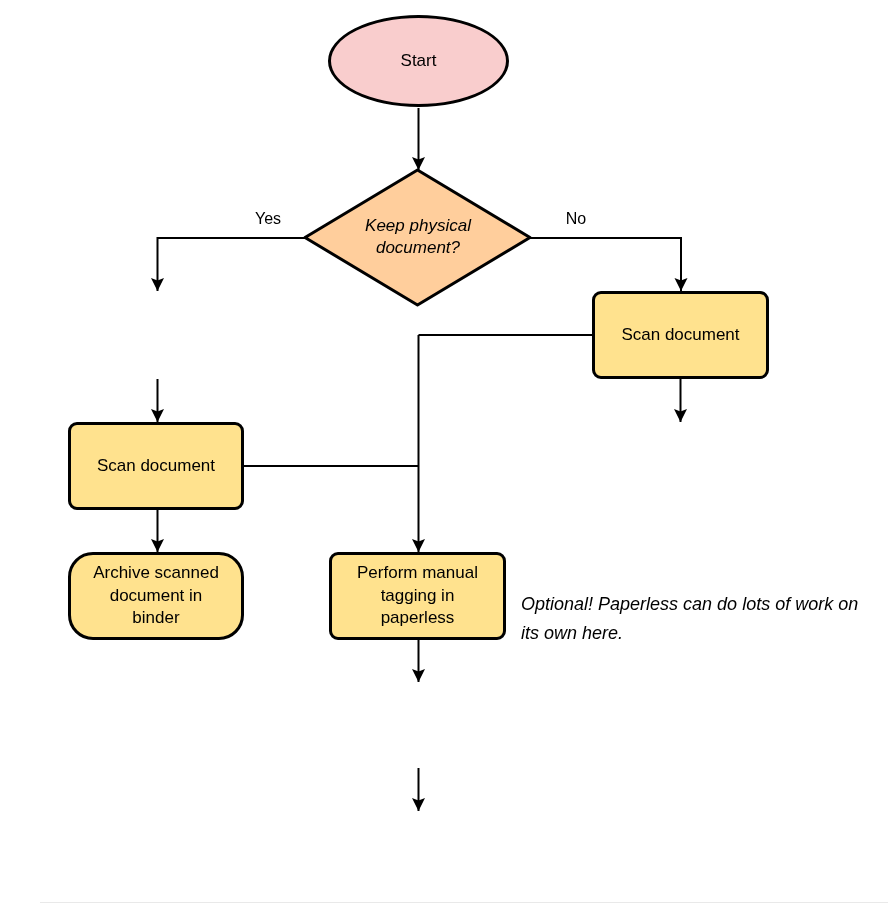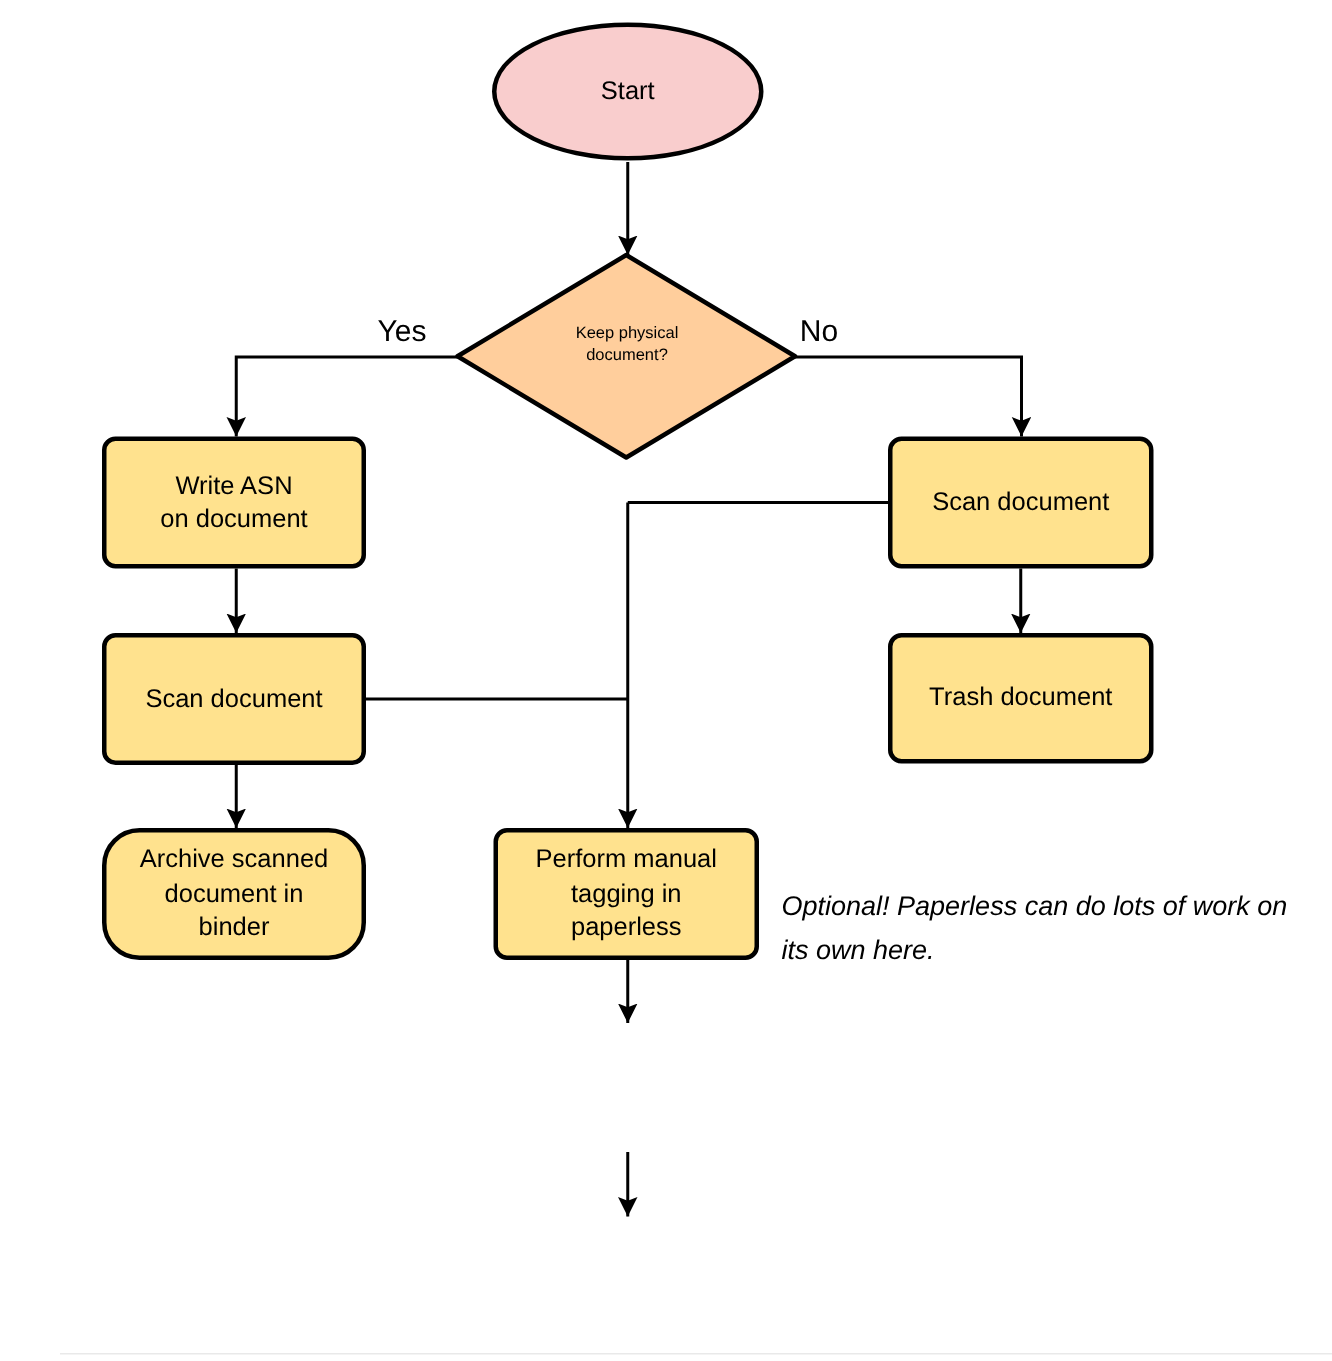"Yes" .edge-label { font-size: 20px -> 16px }
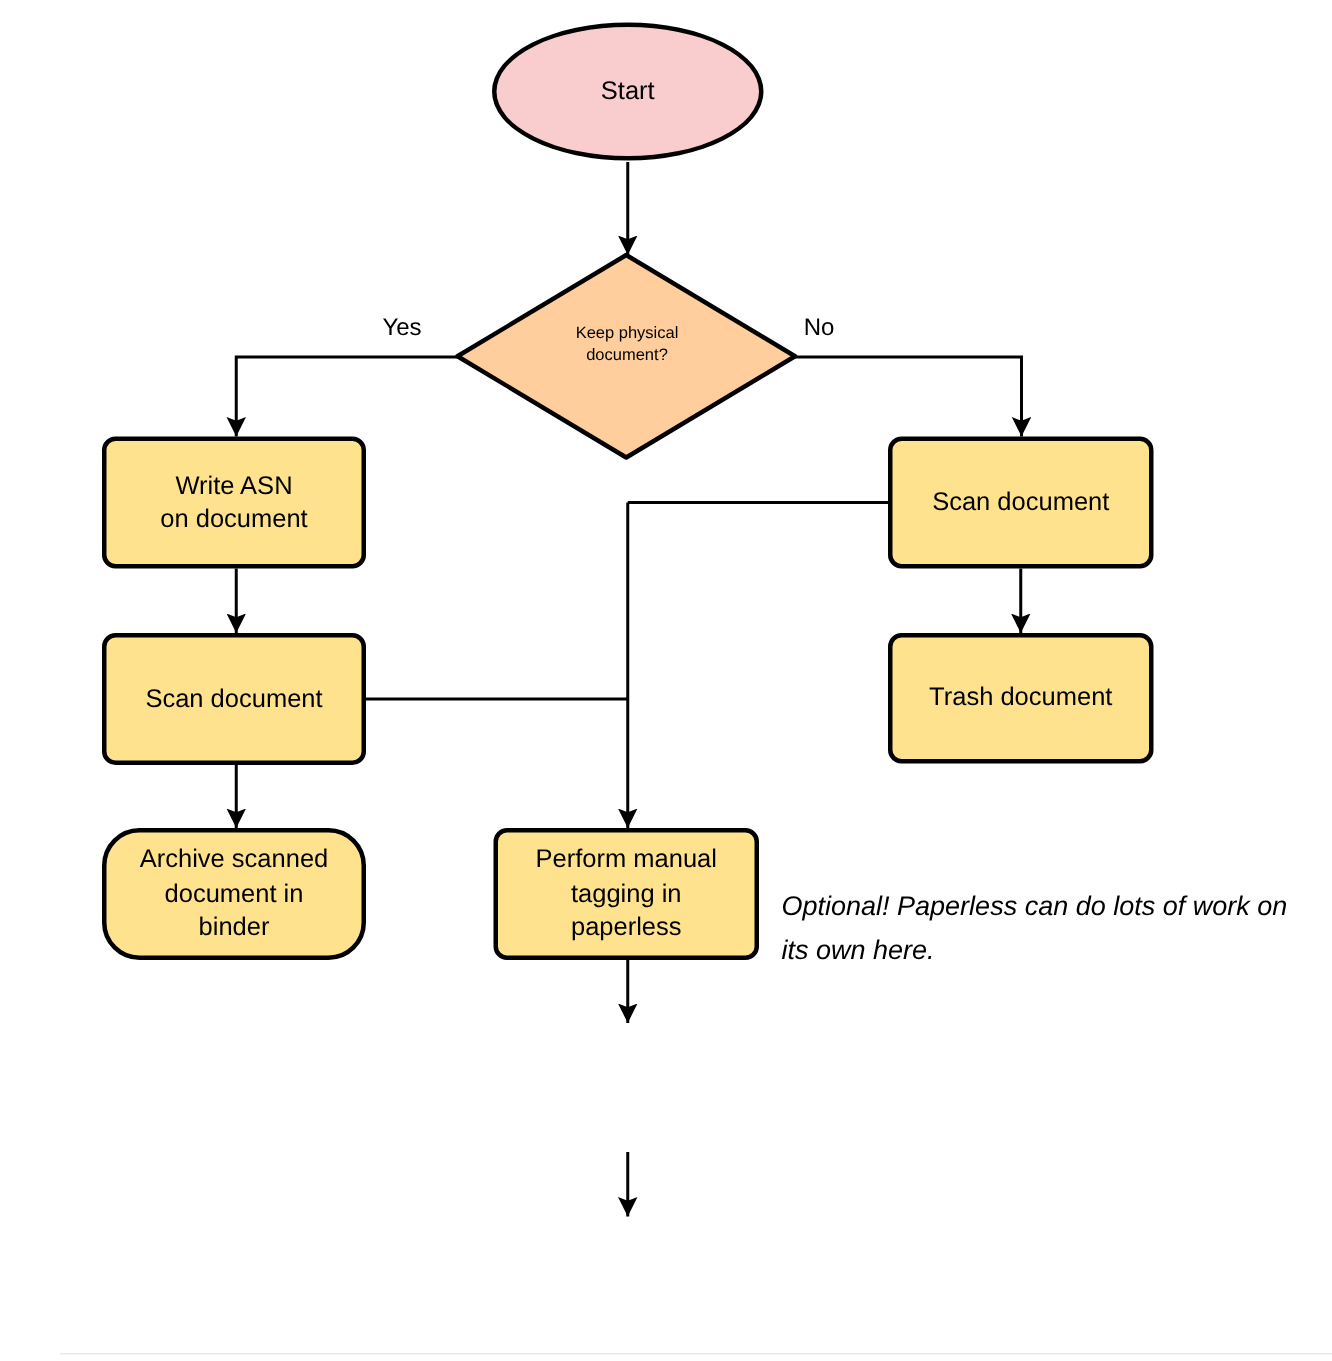"Keep physical" .diamond-label { font-size: 11px -> 17px; font-style: none -> italic }
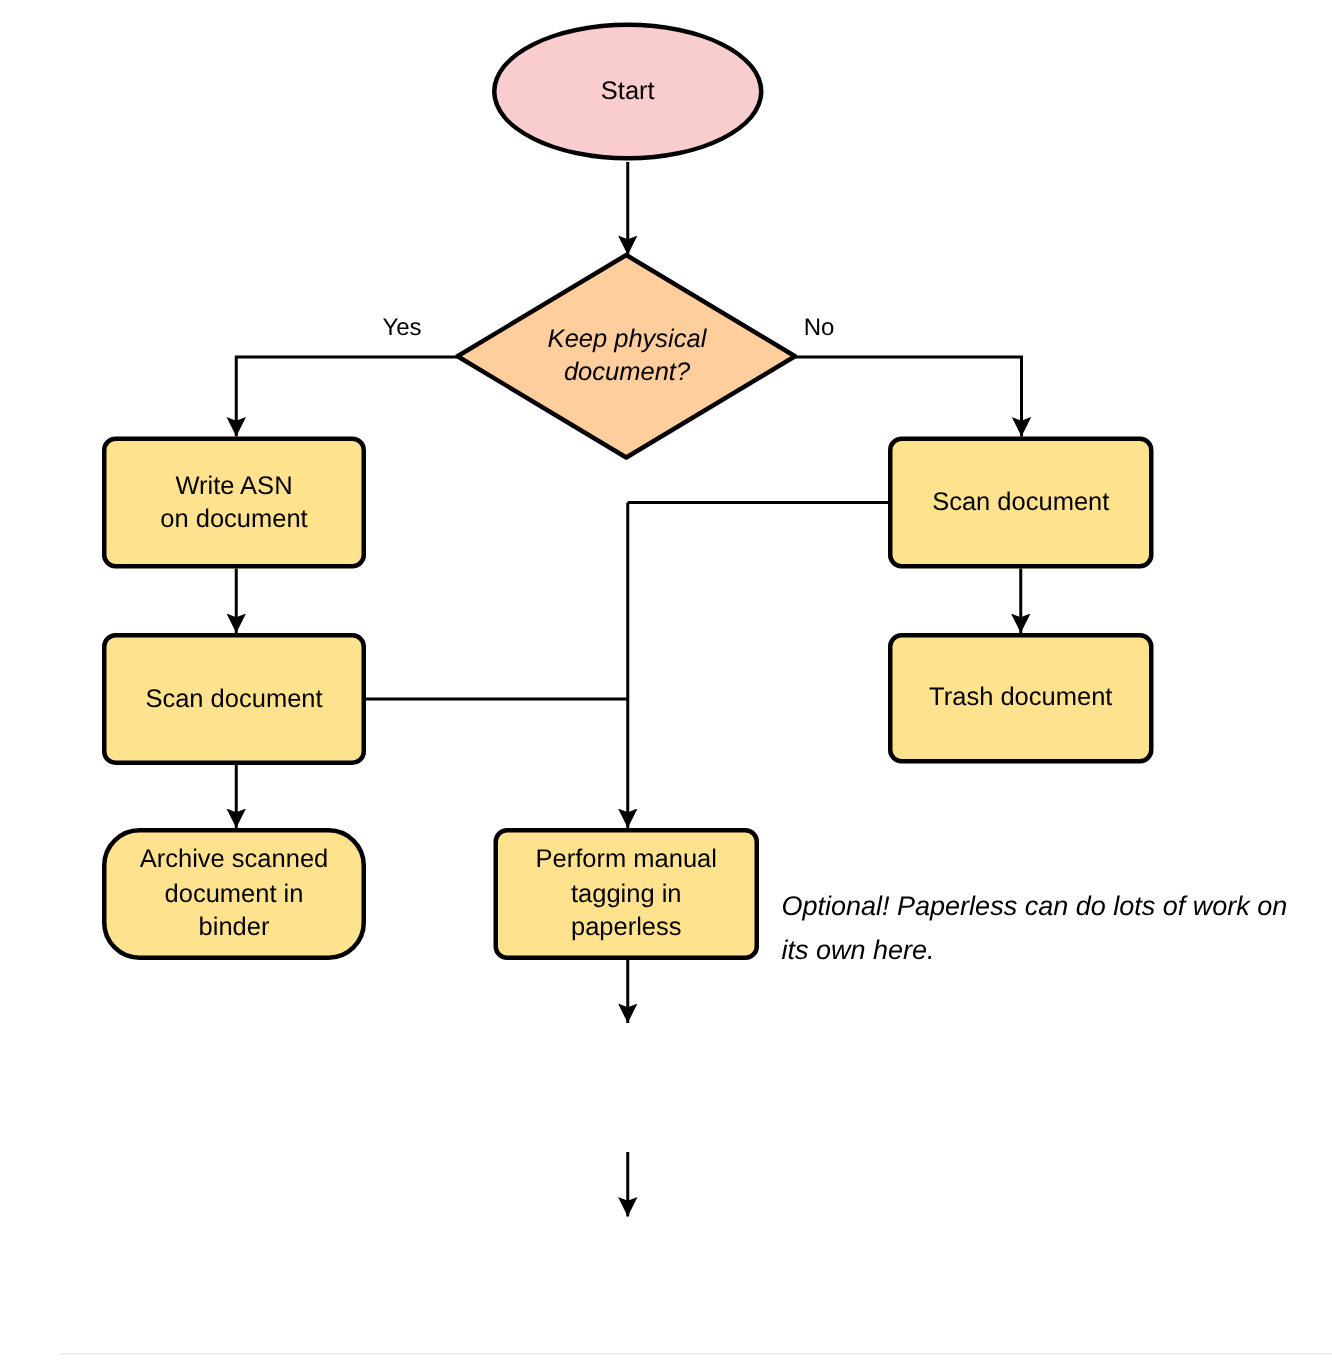"No" .edge-label.no { left: 480px -> 510px }
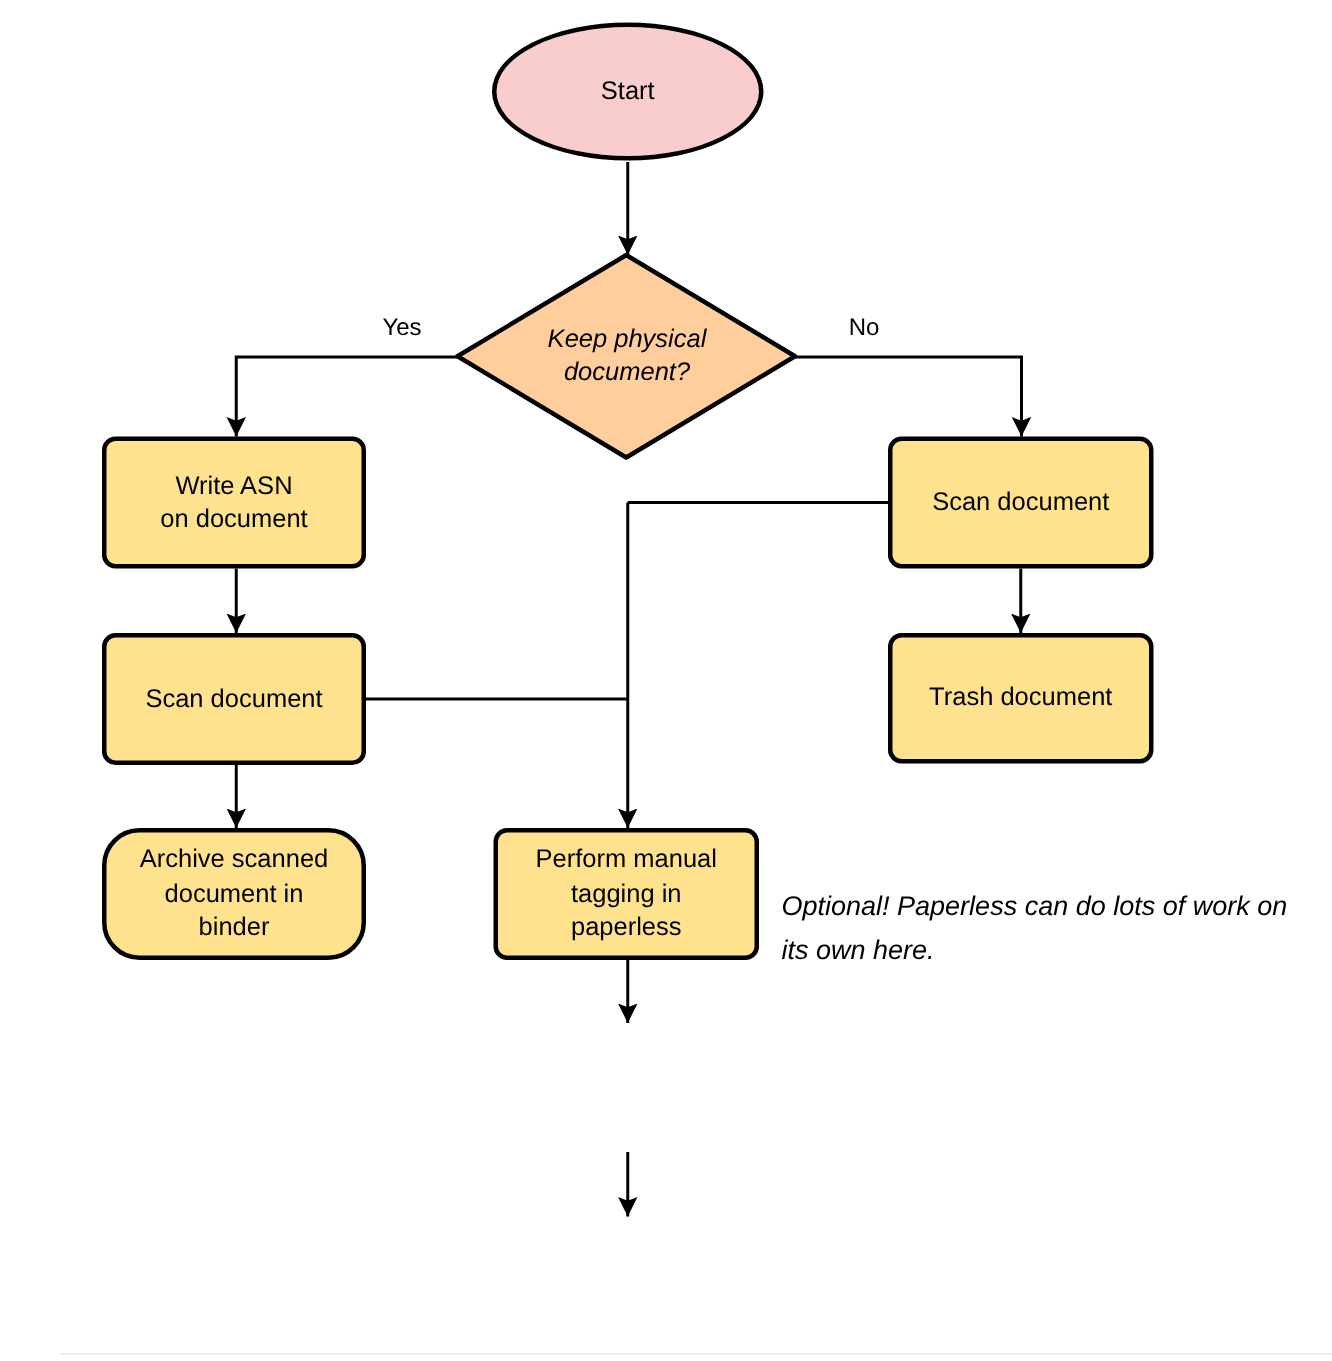"Write ASN" div.node { html: <div> <span>Write ASN on document</span> </div> -> none }
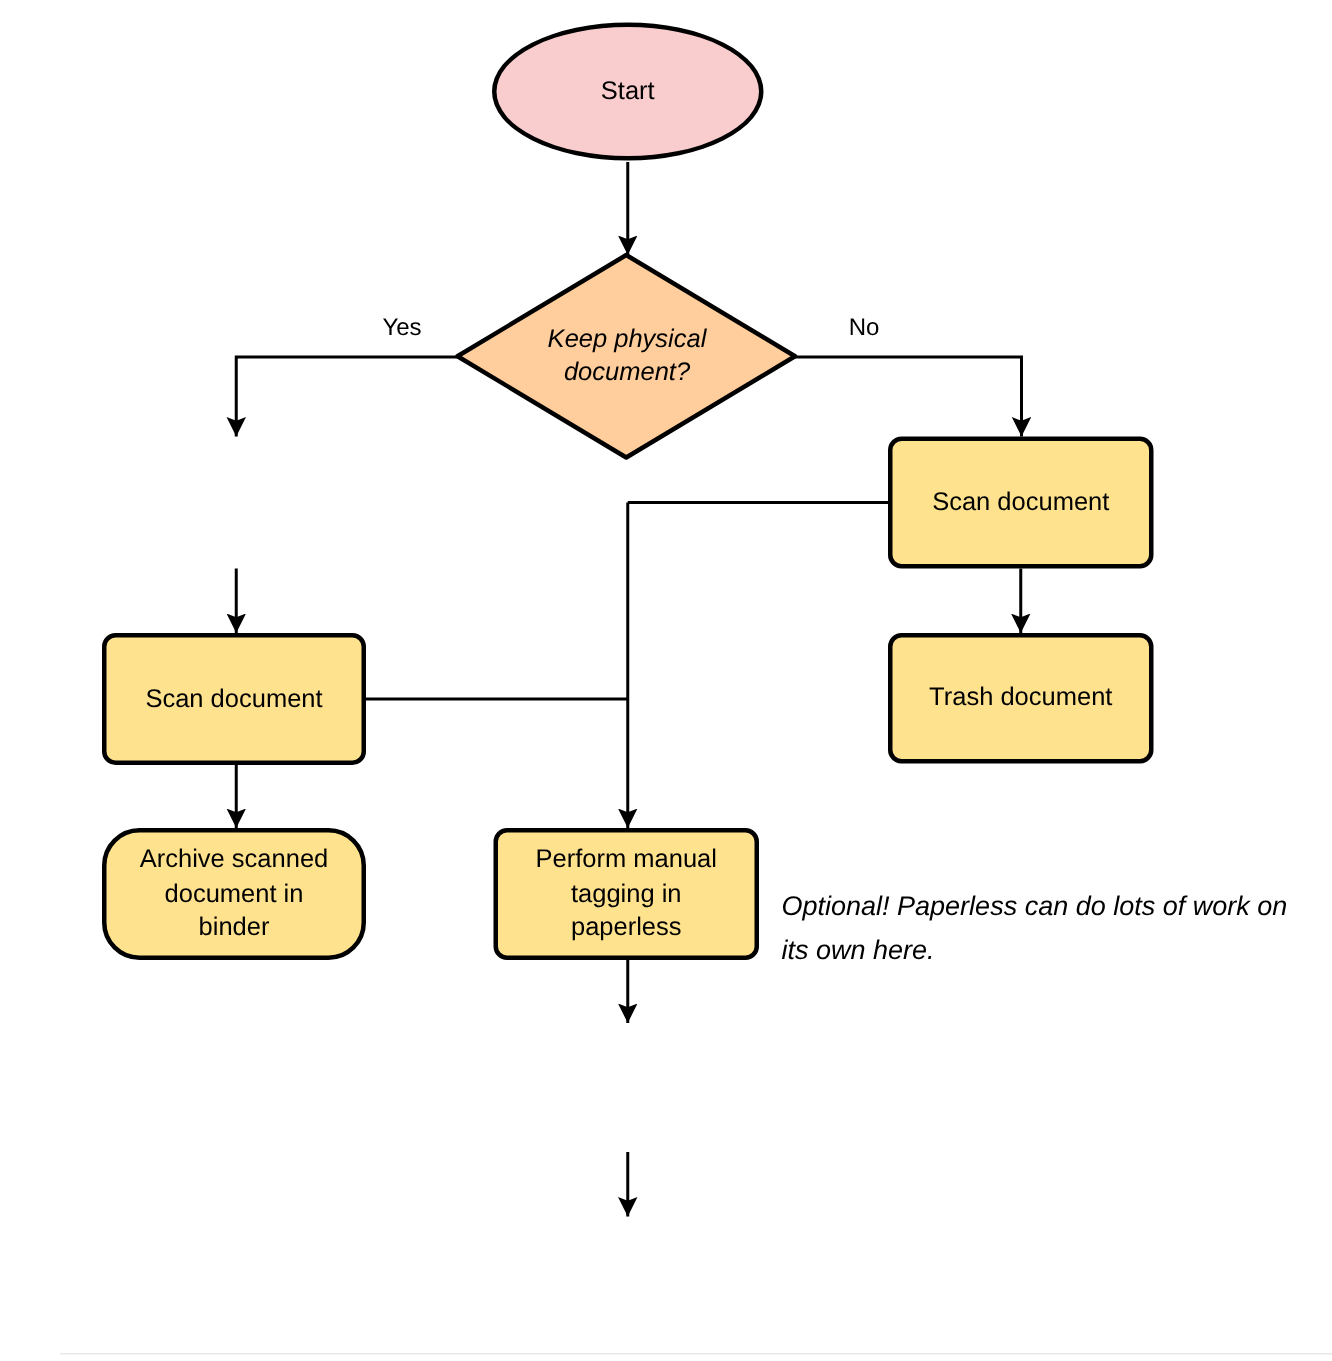"Trash document" div.node { html: <div> <span>Trash document</span> </div> -> none }
